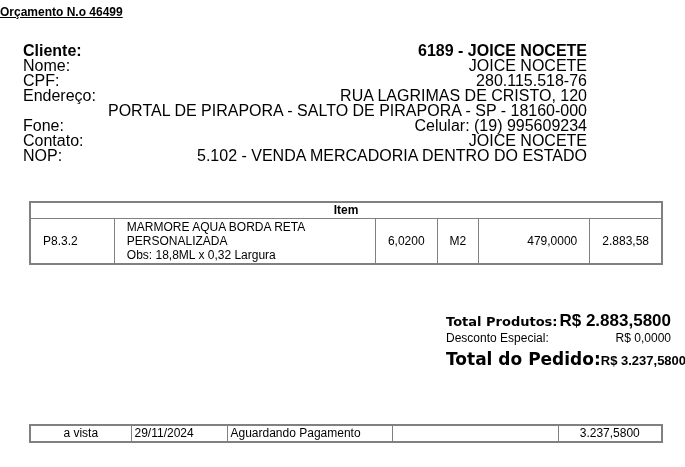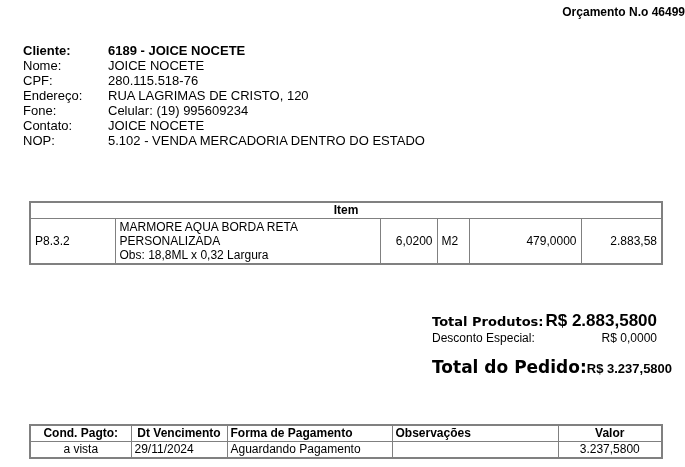"Orçamento N.o 46499" .title { text-align: right -> left; text-decoration: none -> underline }
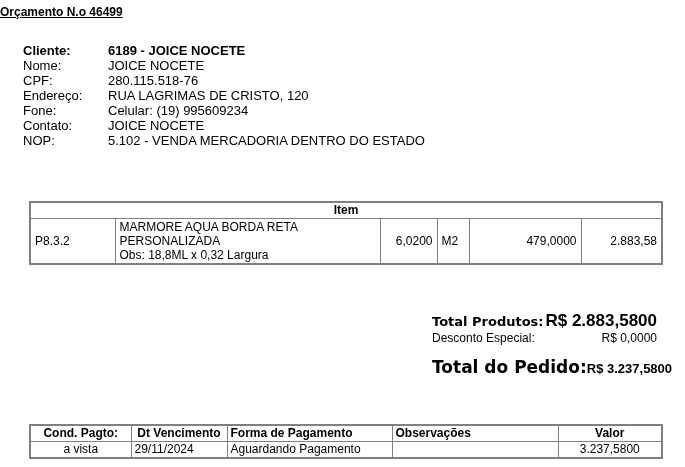"Cliente:" .client-row { font-size: 13px -> 16px; justify-content: none -> space-between }
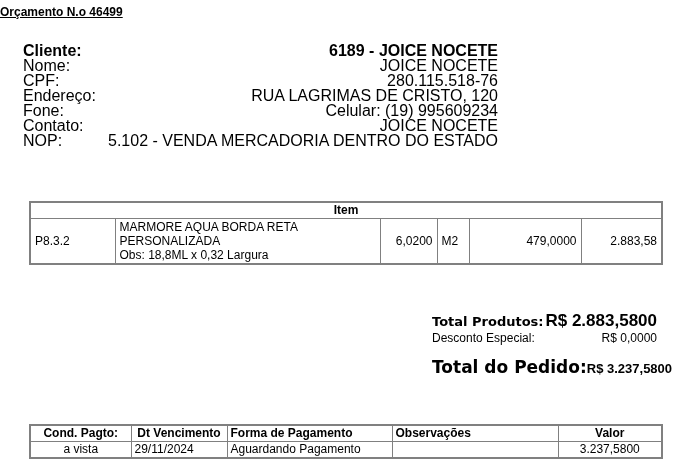"PORTAL DE PIRAPORA - SALTO" div.client-row { html: none -> <div> <span></span> <span>PORTAL DE PIRAPORA - SALTO DE PIRAPORA - SP - 18160-000</span> </div> }
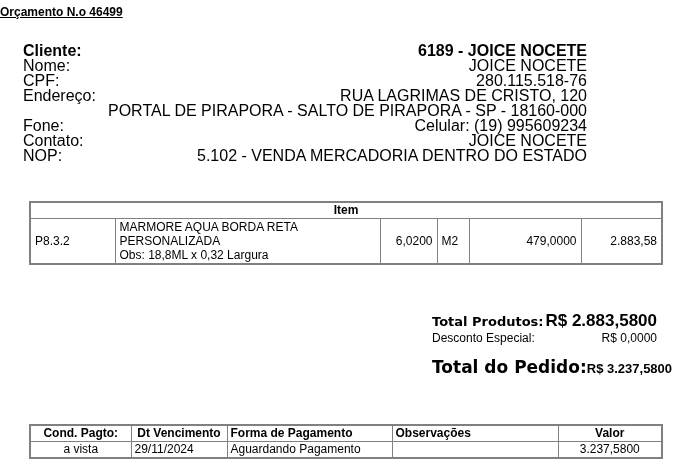"Item" .items td, .items th { padding: 0 4px -> 0 12px }
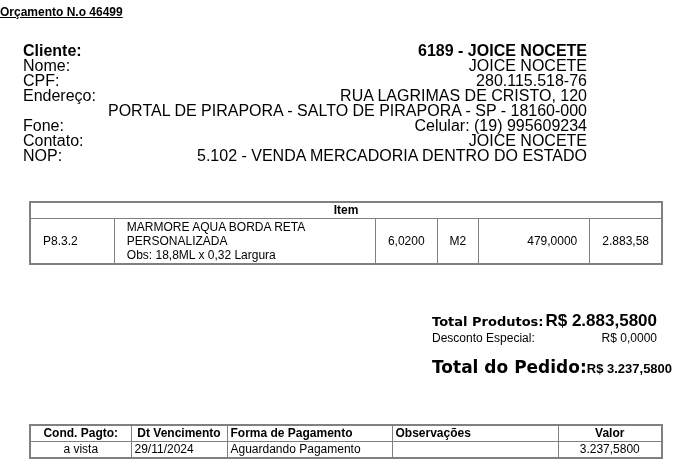"Total Produtos:" .totals { left: 432px -> 446px }
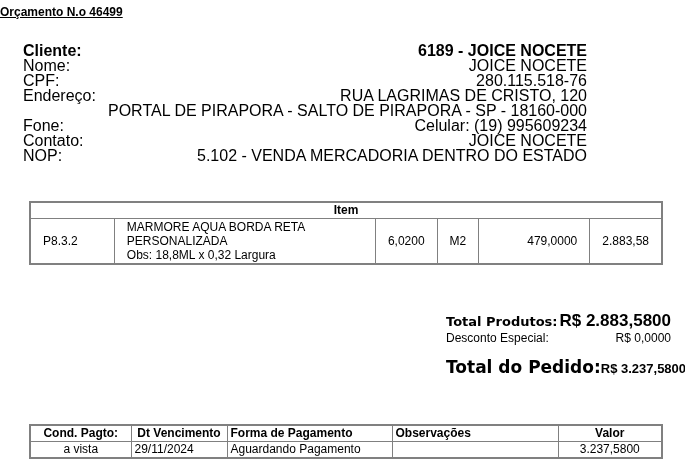"Total do Pedido:" .r4 { margin-top: 12px -> 4px }
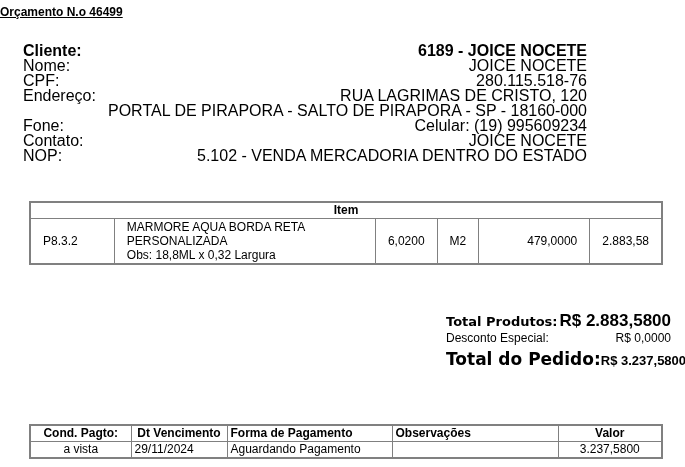"Cond. Pagto:" tr { html: <tr> <th>Cond. Pagto:</th> <th>Dt Vencimento</th> <th>Forma de Pagamento</th> <th>Observações</th> <th>Valor</th> </tr> -> none }
